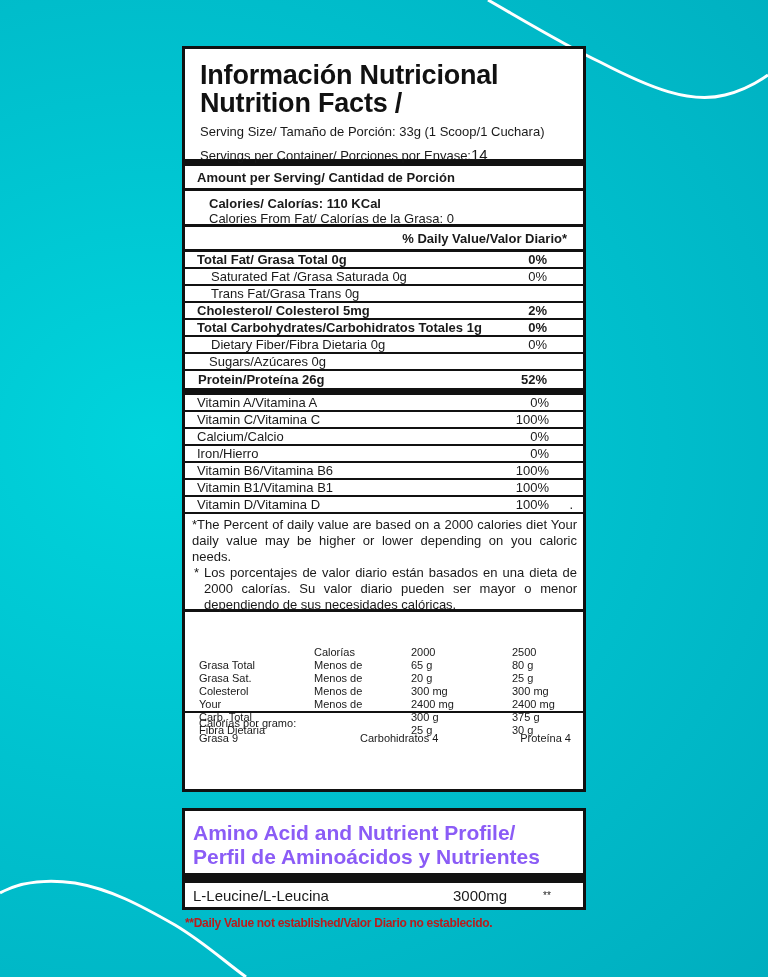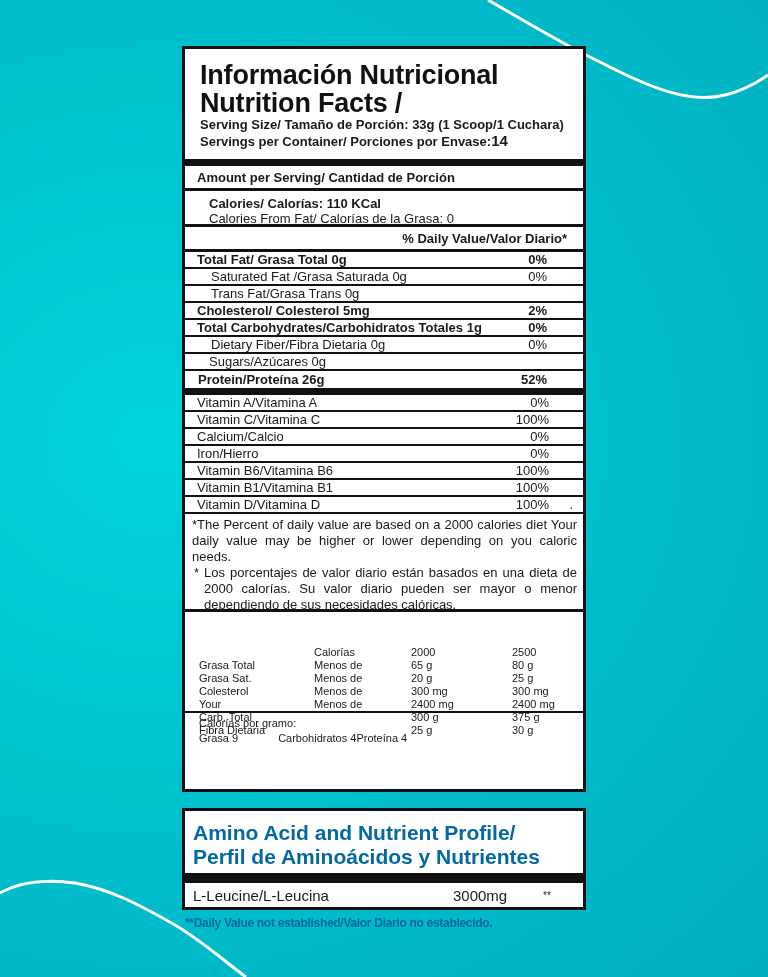"Serving Size/ Tamaño de Porción:" .serv { font-weight: bold -> none; margin-top: 0 -> 7px }
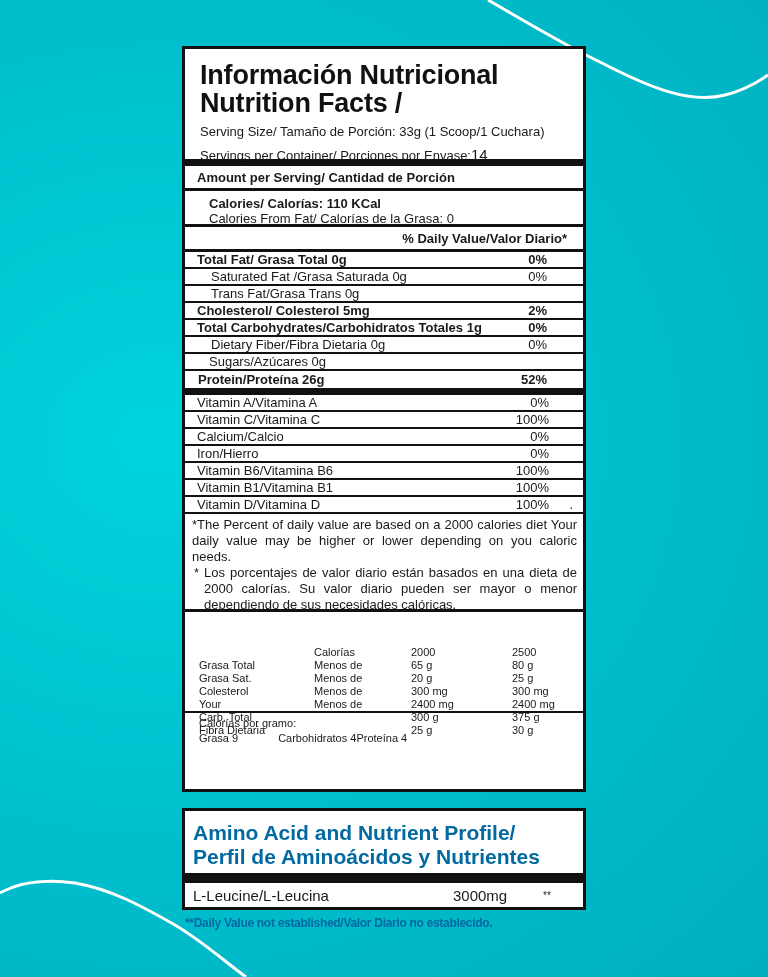"Grasa 9" .cpg .line { justify-content: flex-start -> space-between }
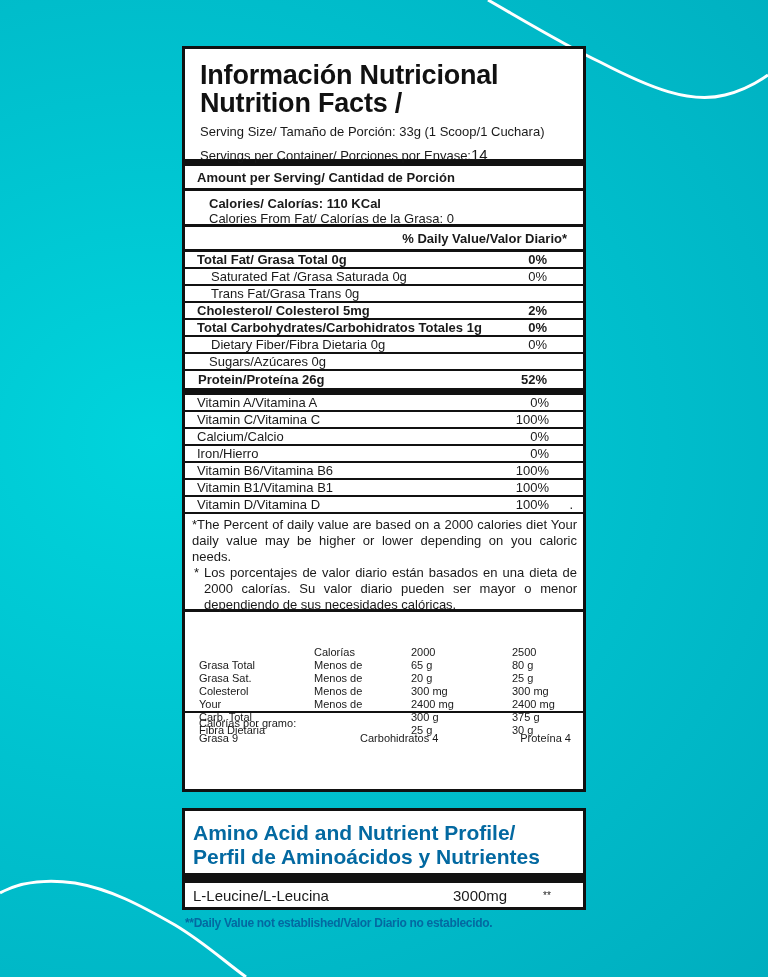"Amino Acid and Nutrient Profile/" .amino .t { color: #0369a1 -> #8b5cf6 }
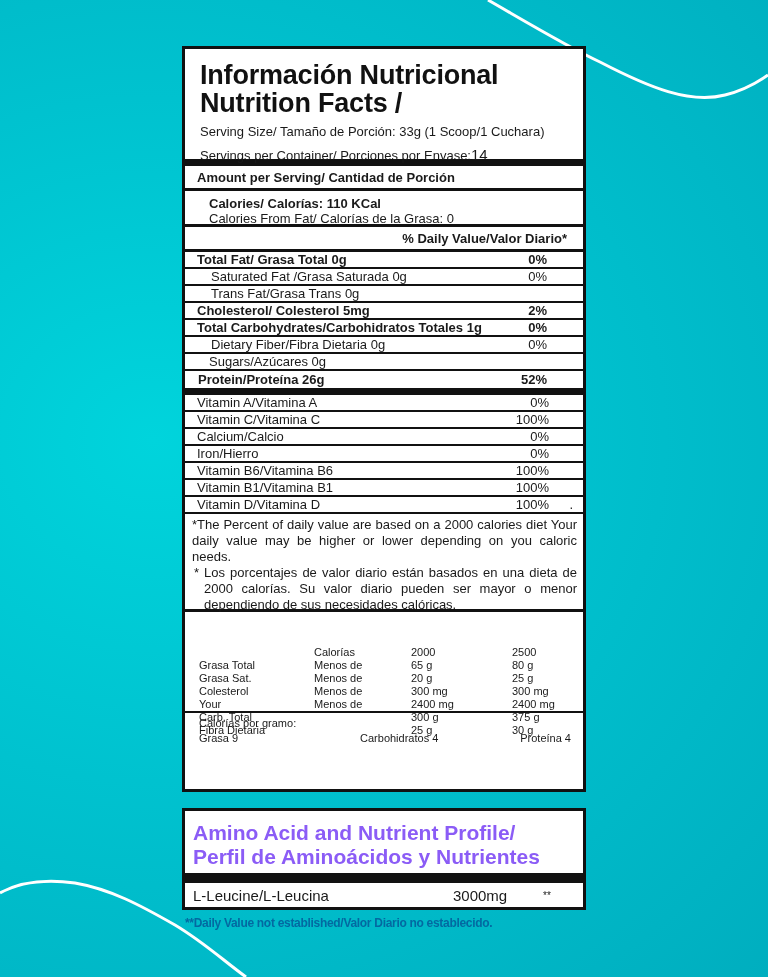"**Daily Value not established/Valor" .note { color: #0369a1 -> #b91c1c }
